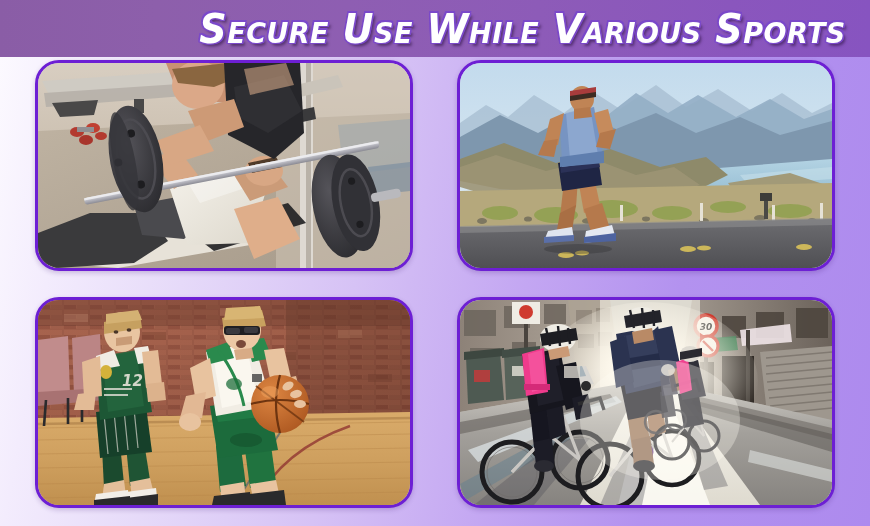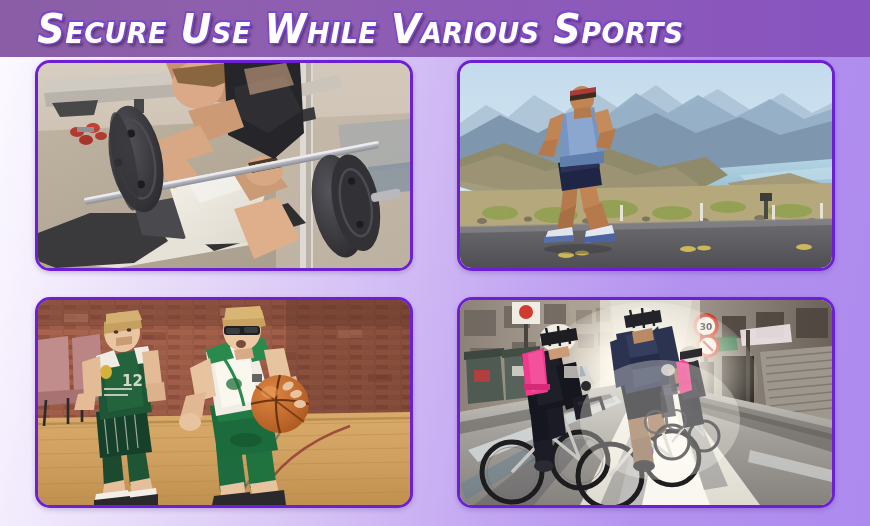"Secure Use While Various Sports" #header-title { left: 13px -> 4px; text-align: left -> right }
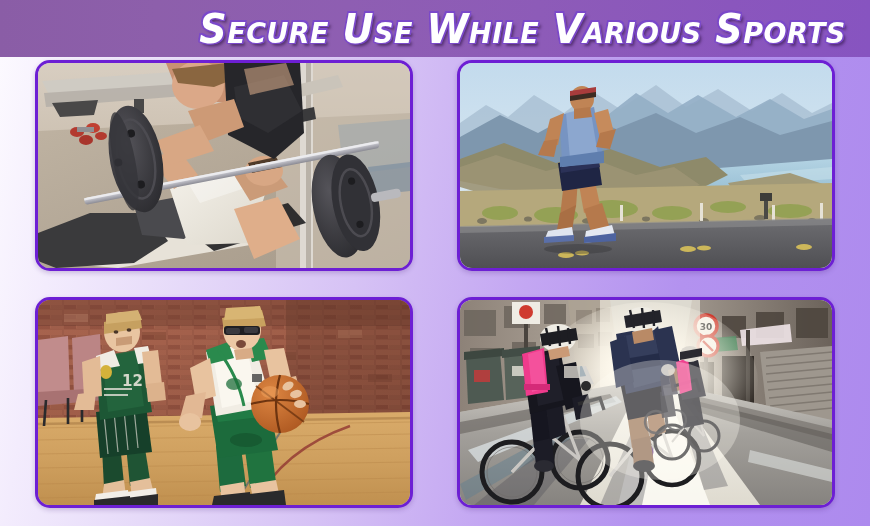"12" .photo-card { border-radius: 15px -> 24px; font-style: none -> italic }
